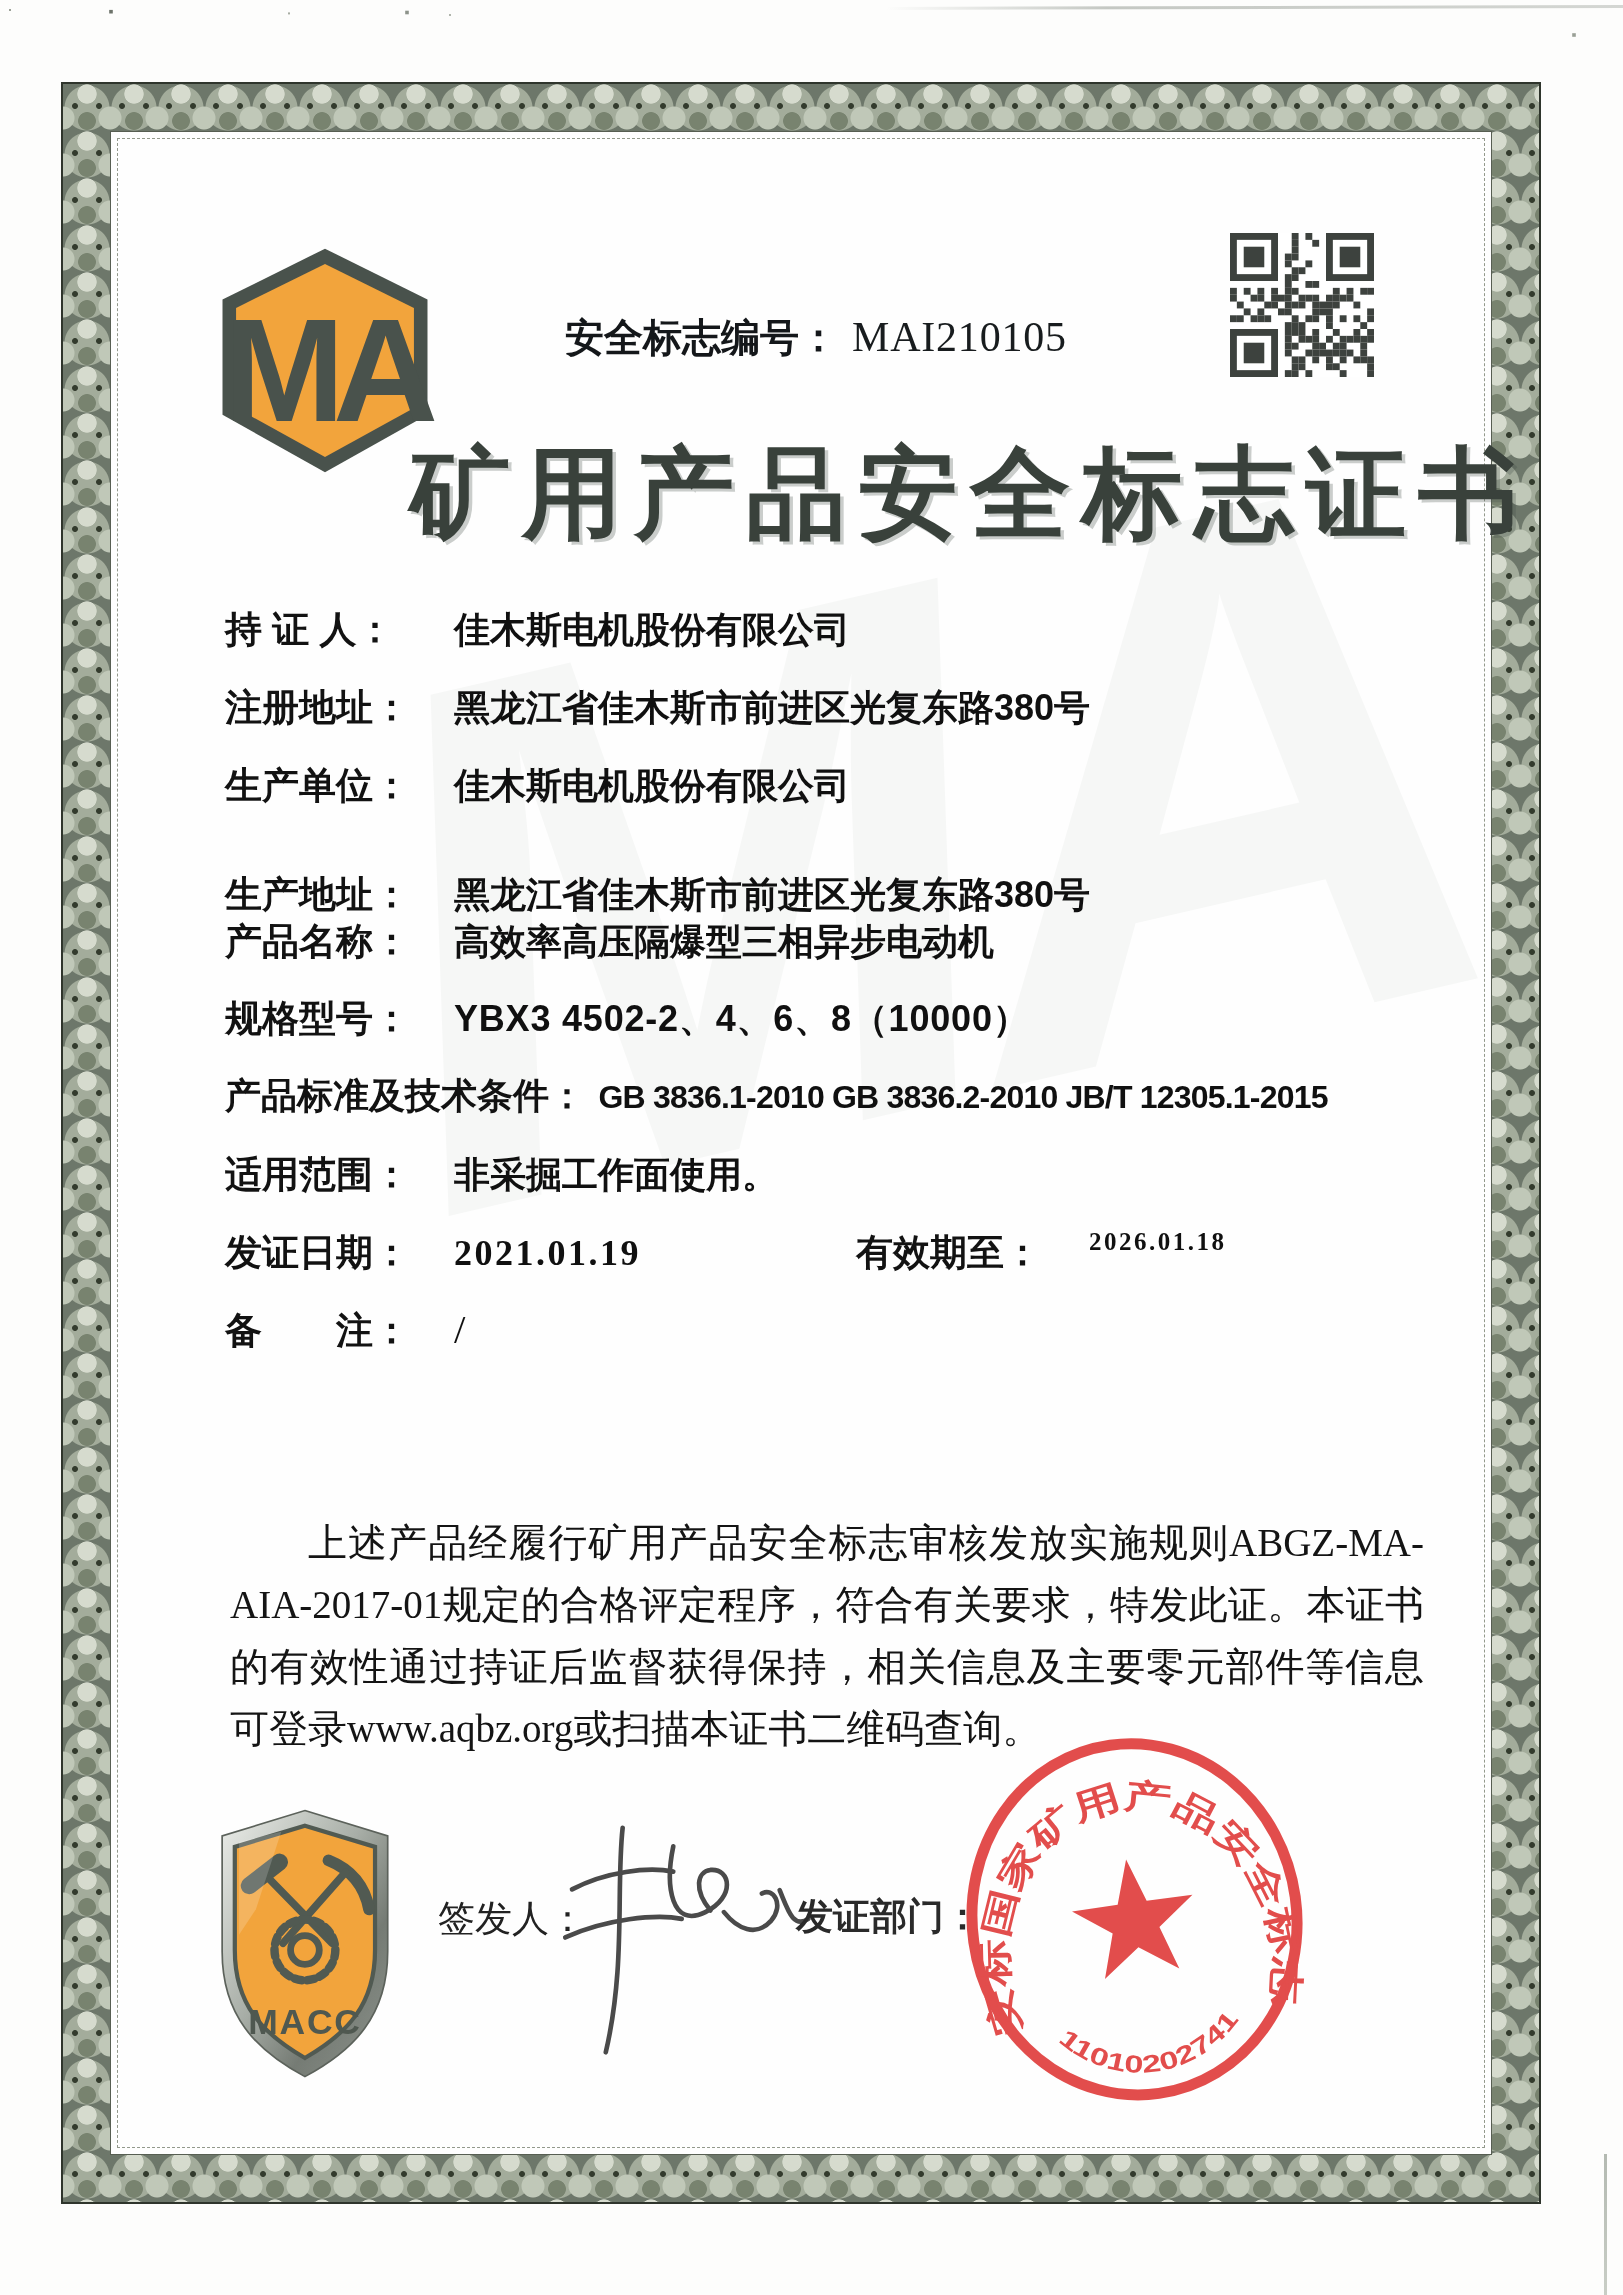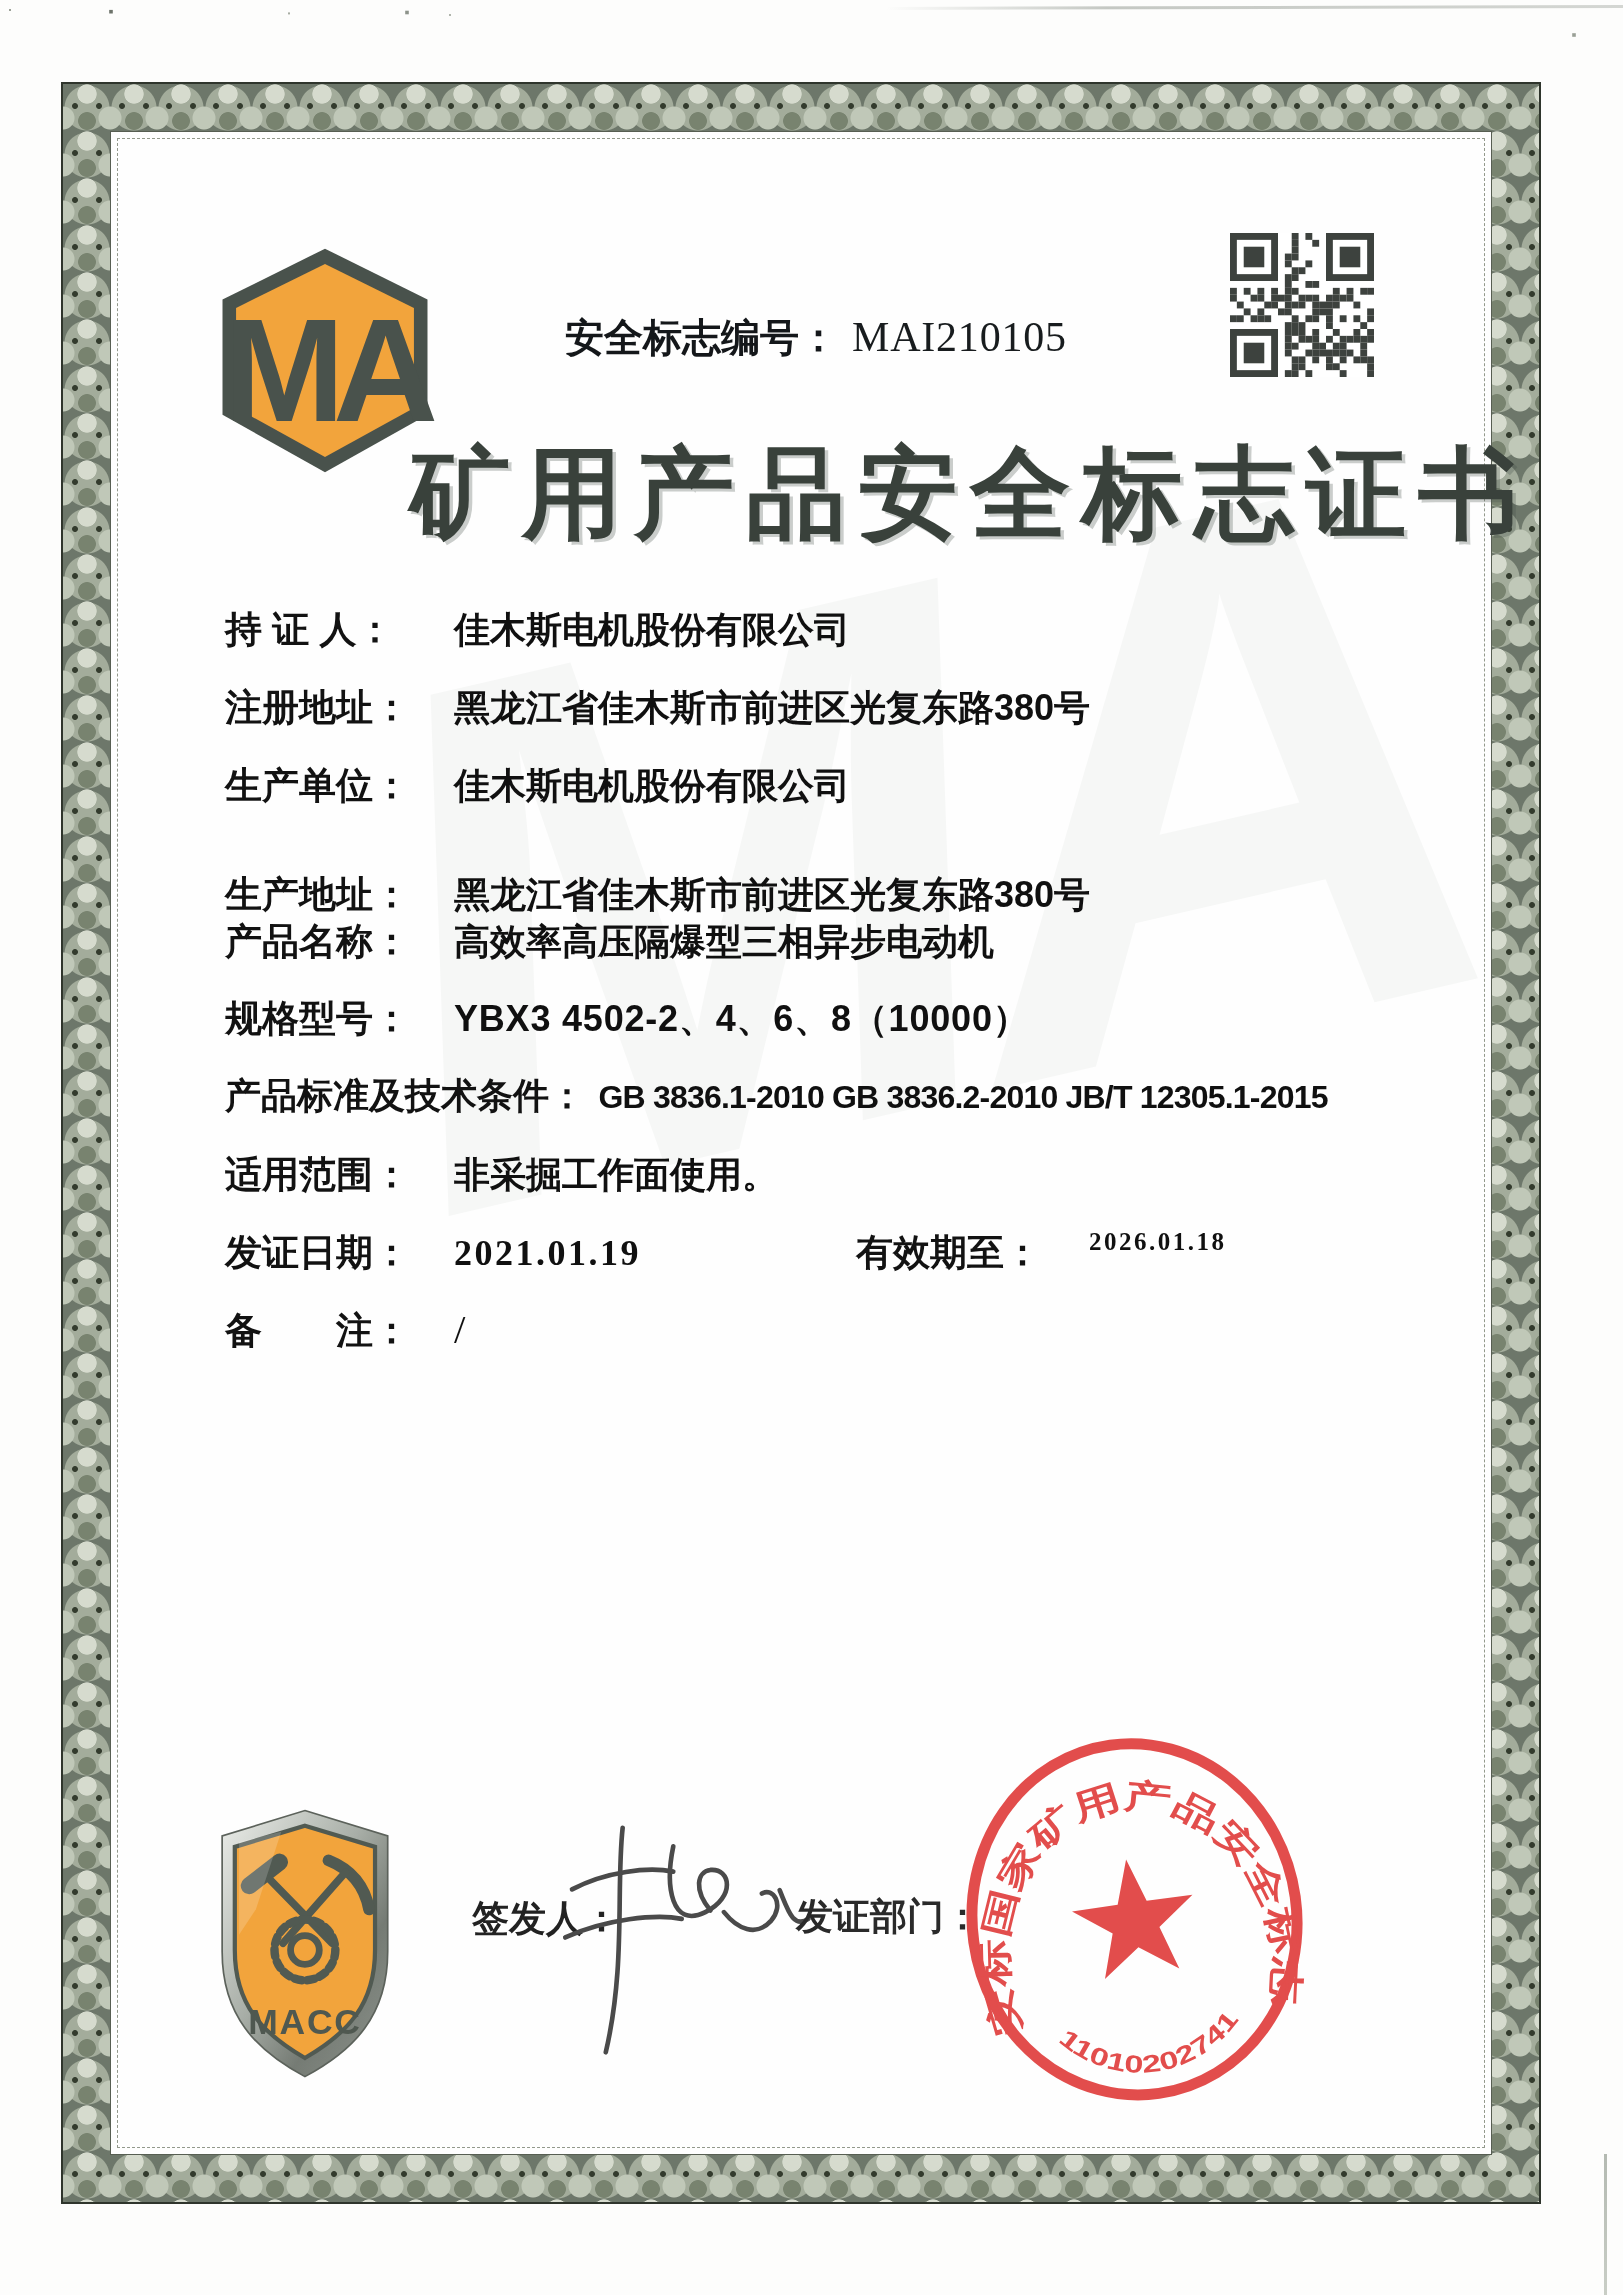"上述产品经履行矿用产品安全标志审核发放实施规则ABGZ-MA-AIA-2017-" p.statement { html: none -> <p>上述产品经履行矿用产品安全标志审核发放实施规则ABGZ-MA-AIA-2017-01规定的合格评定程序，符合有关要求，特发此证。本证书的有效性通过持证后监督获得保持，相关信息及主要零元部件等信息可登录www.aqbz.org或扫描本证书二维码查询。</p> }
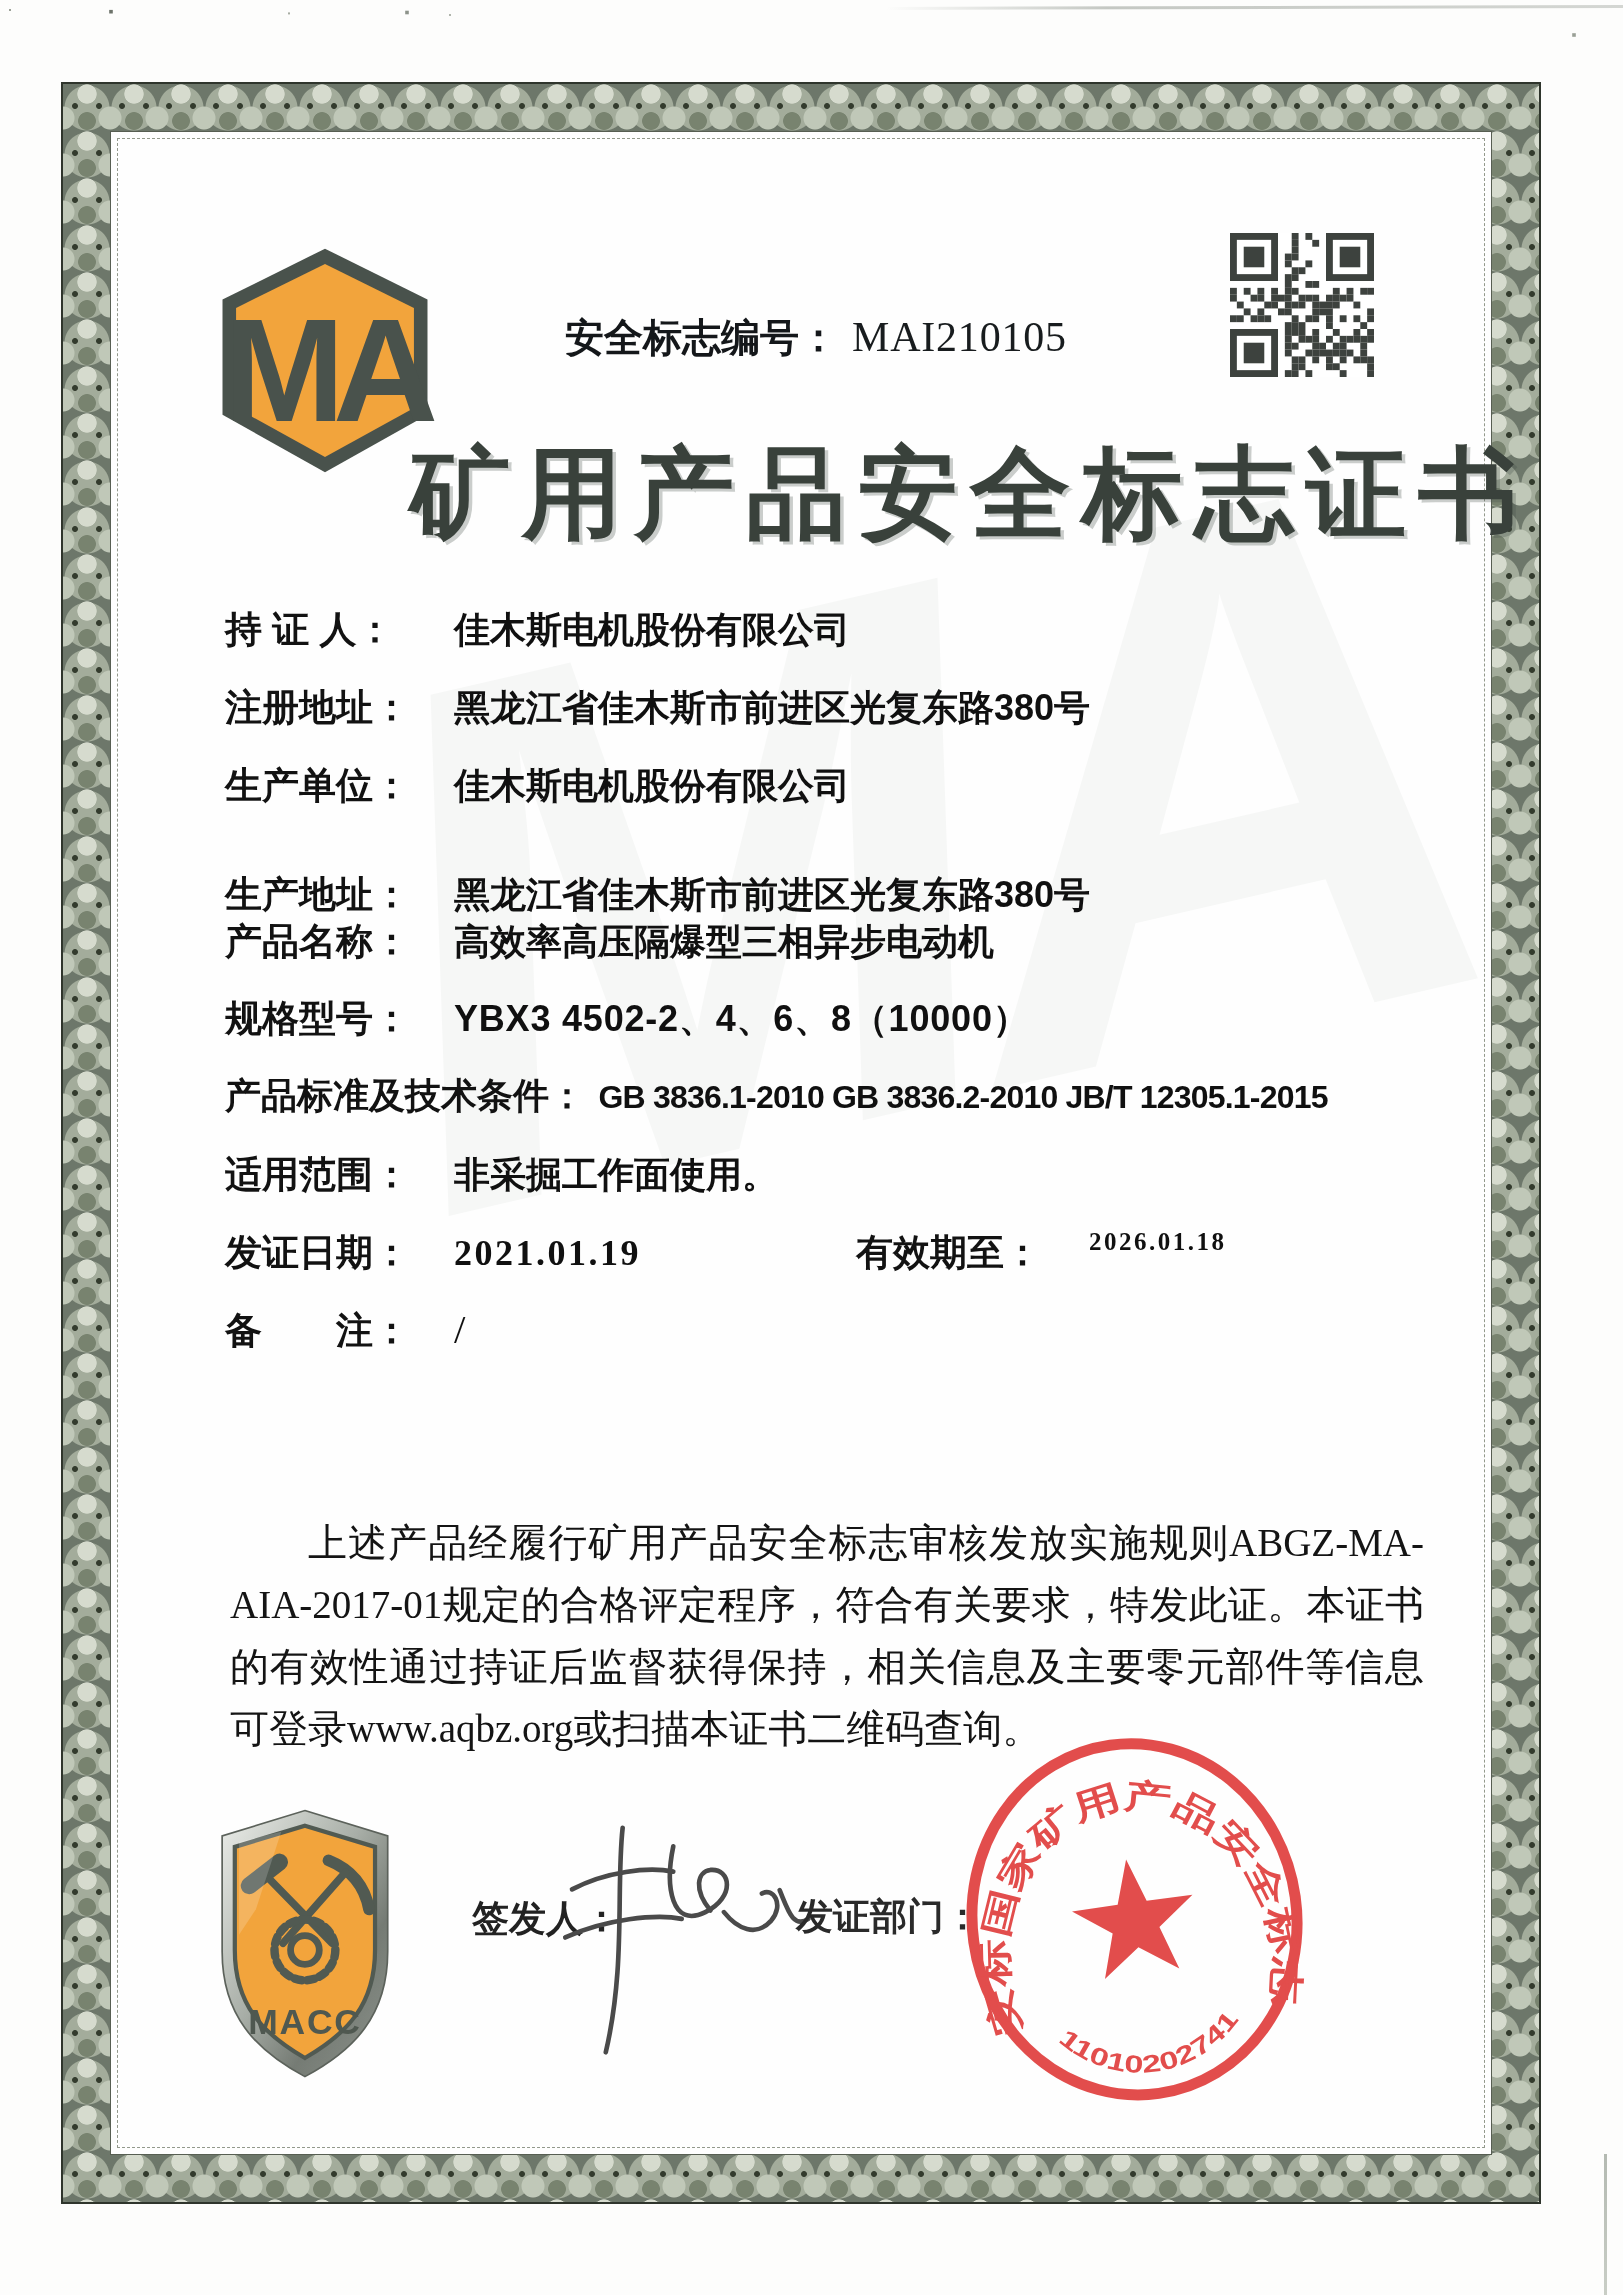"签发人：" .signer-label { font-weight: 700 -> 400; margin-left: 34px -> none }
